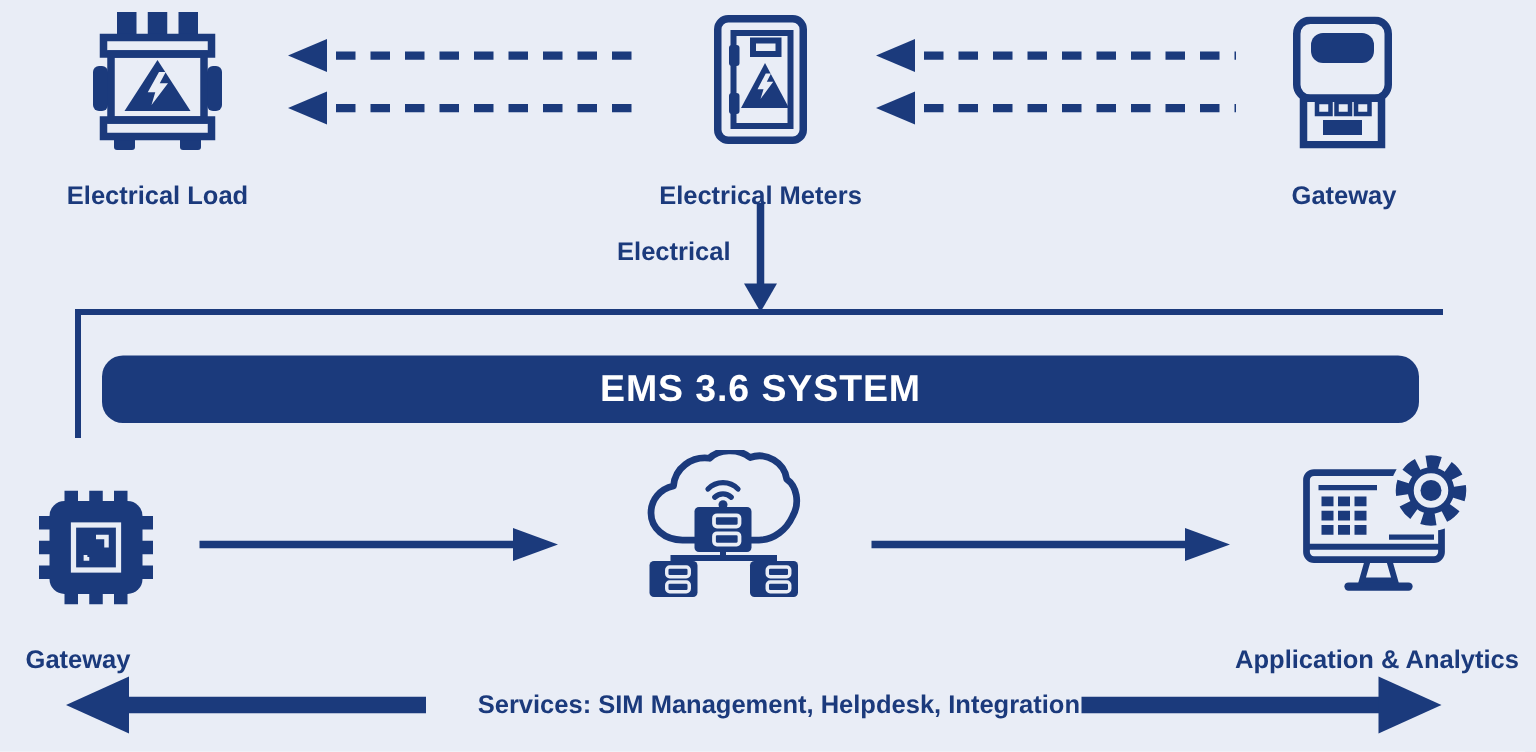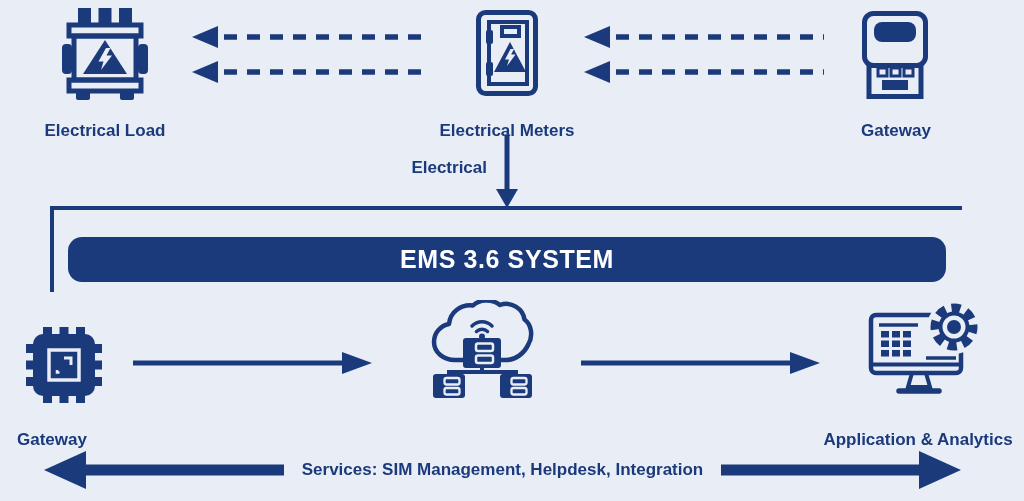"Services: SIM Management, Helpdesk," div.flow-label { text-align: center -> right }
